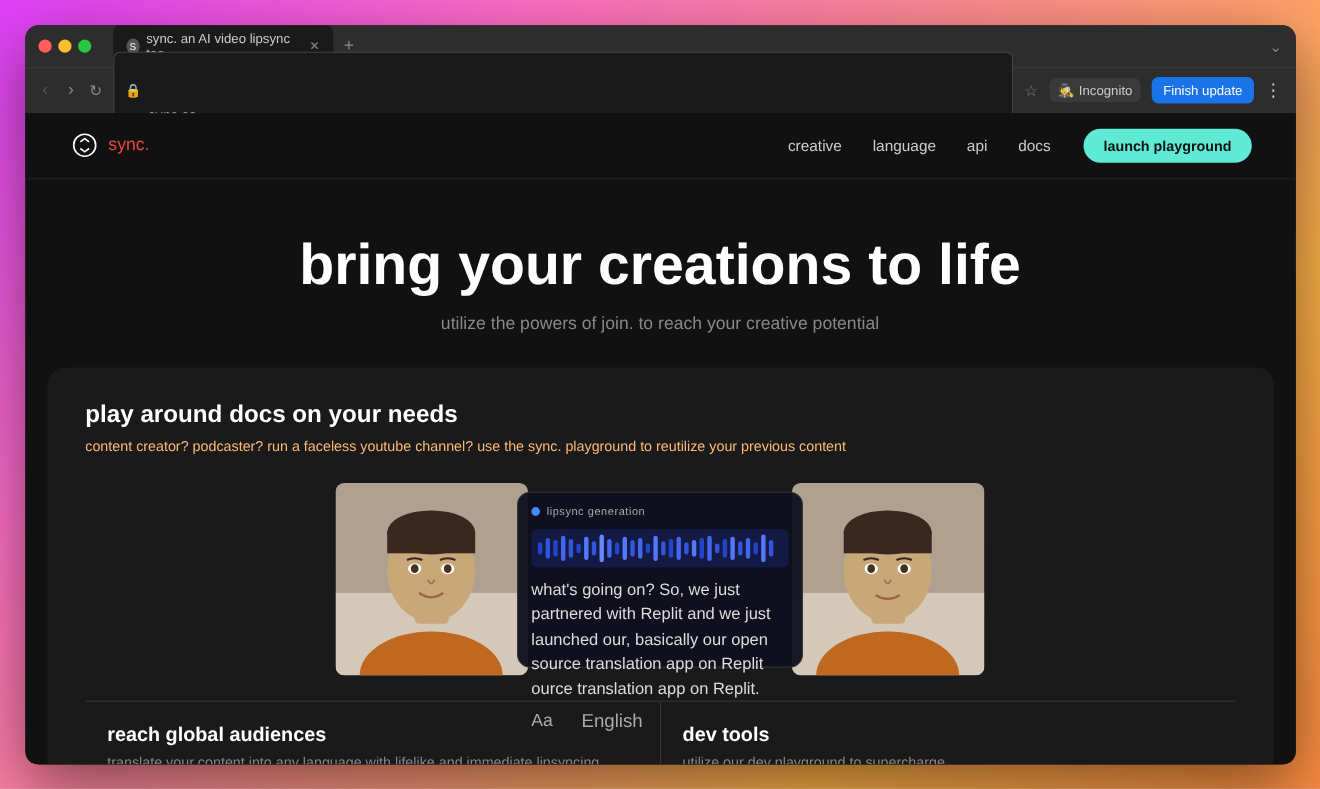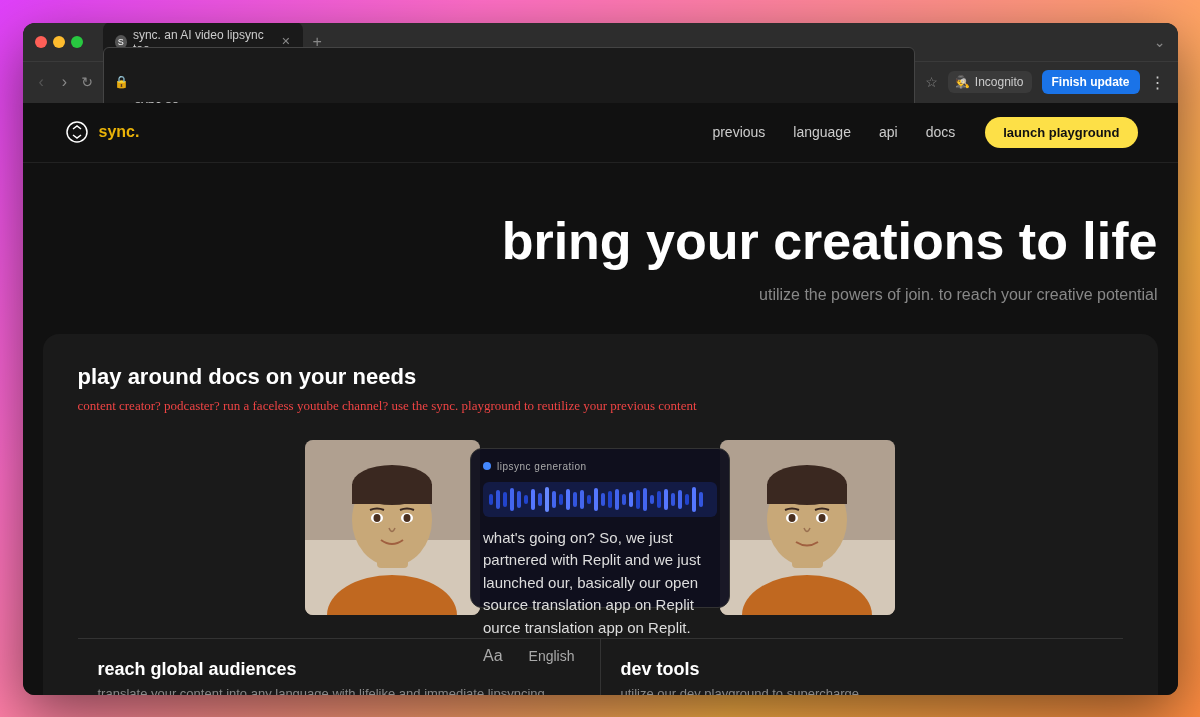"Finish update" .finish-update-btn { font-weight: 700 -> 400 }
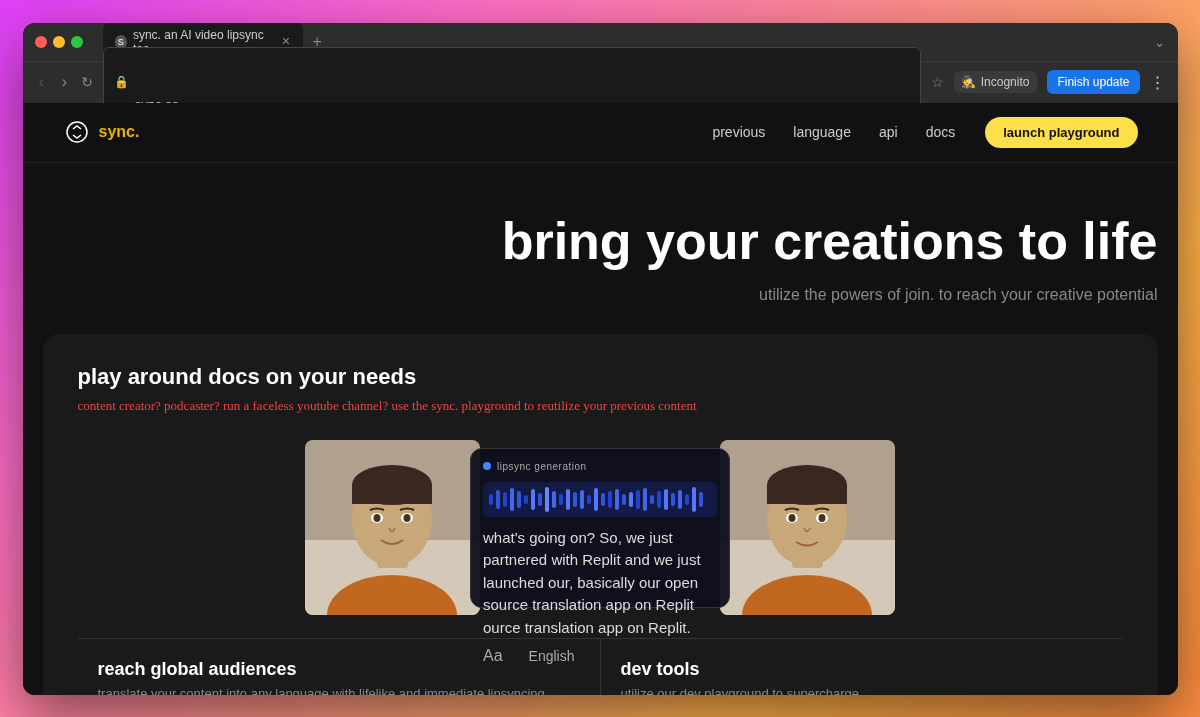"sync." .site-logo { color: #eab308 -> #ef4444; font-weight: 700 -> 400 }
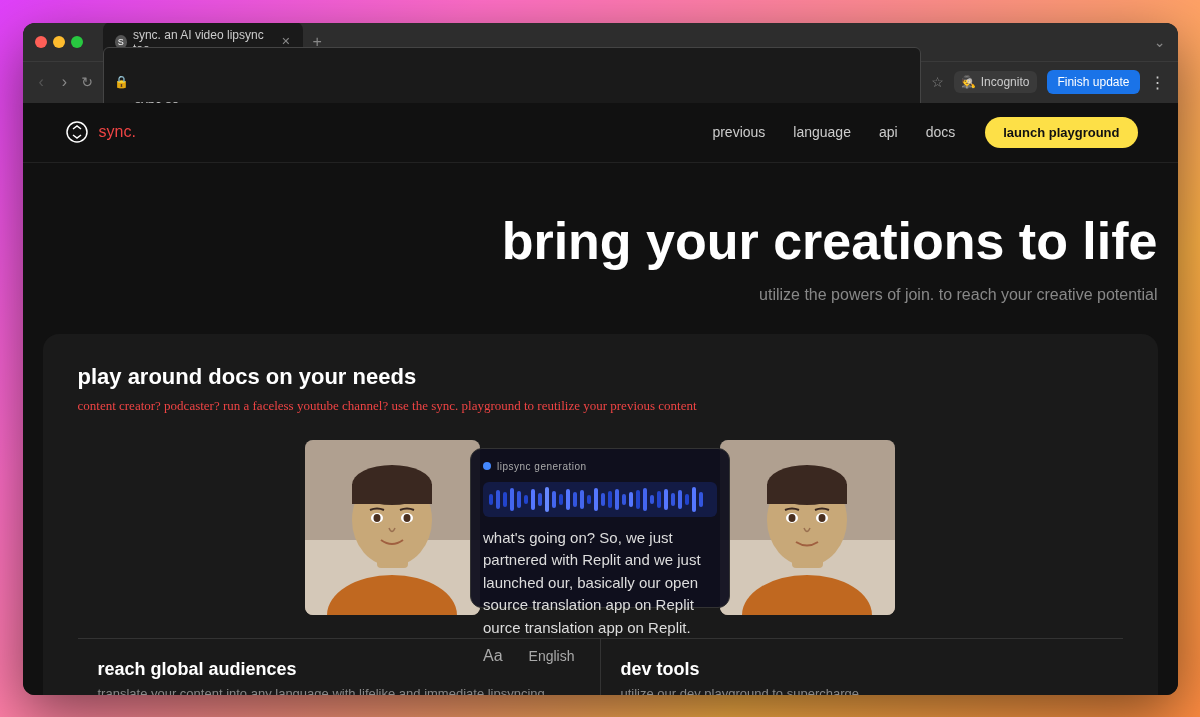"previous" a.nav-link { text: previous -> creative }
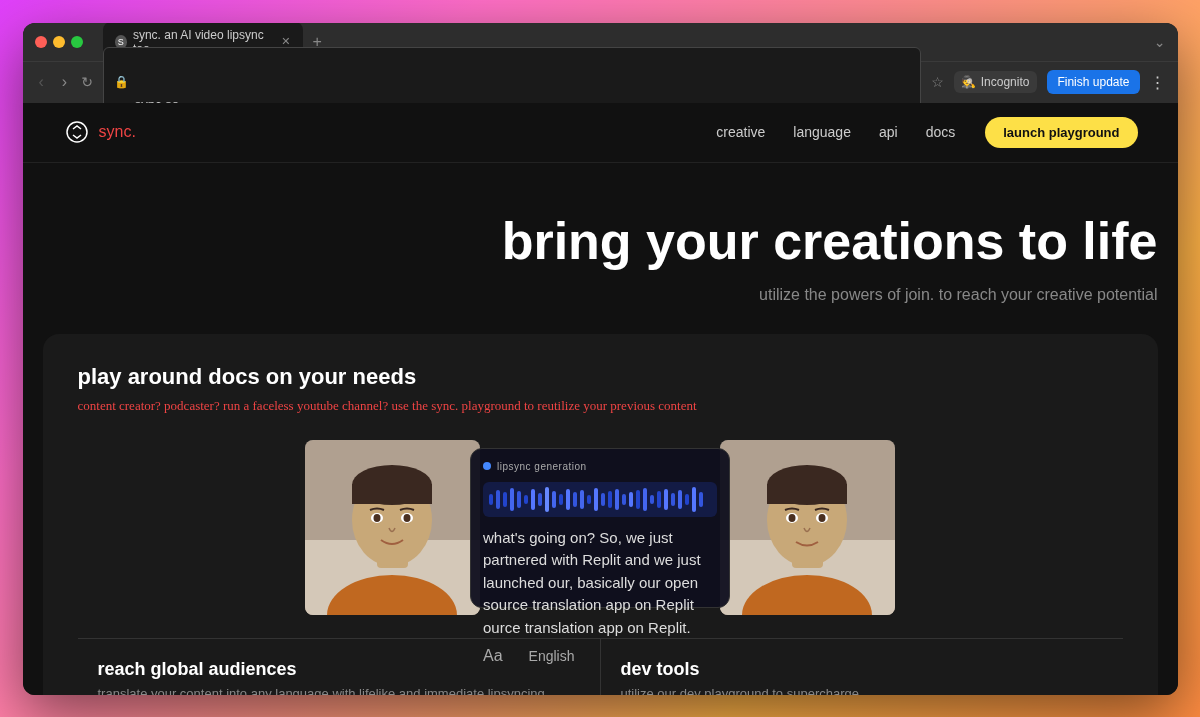"launch playground" .launch-playground-btn { background: #fde047 -> #5eead4 }
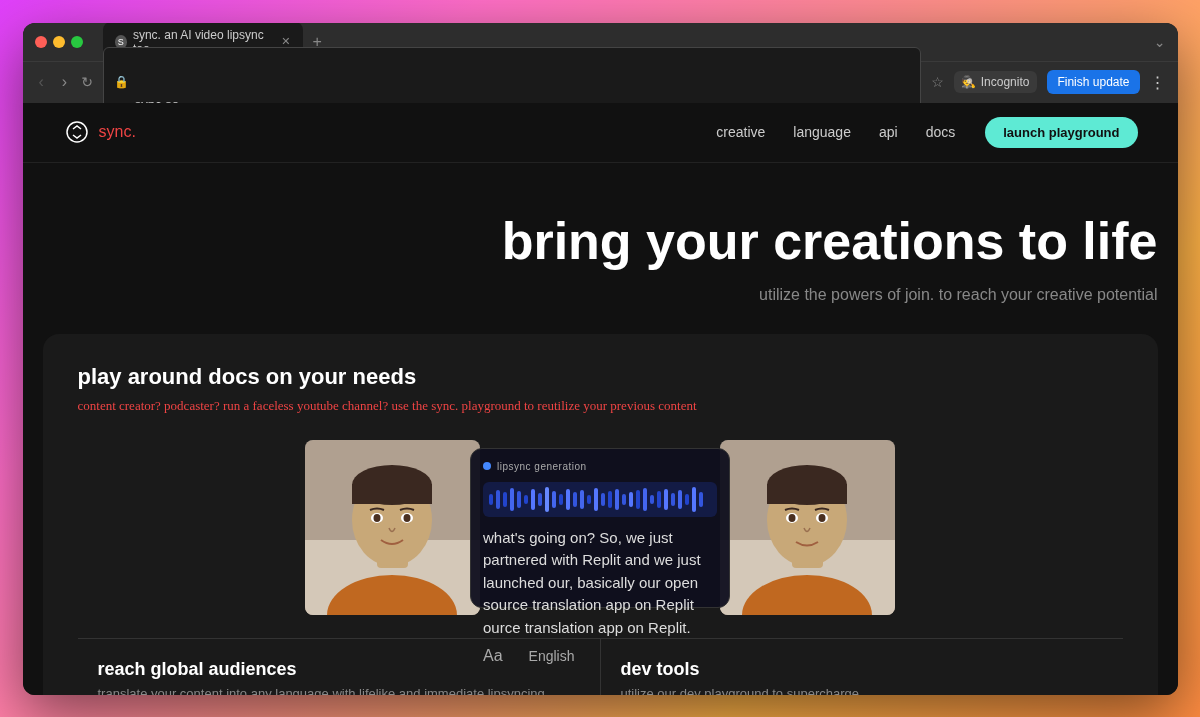"bring your creations to life" .hero { text-align: right -> center }
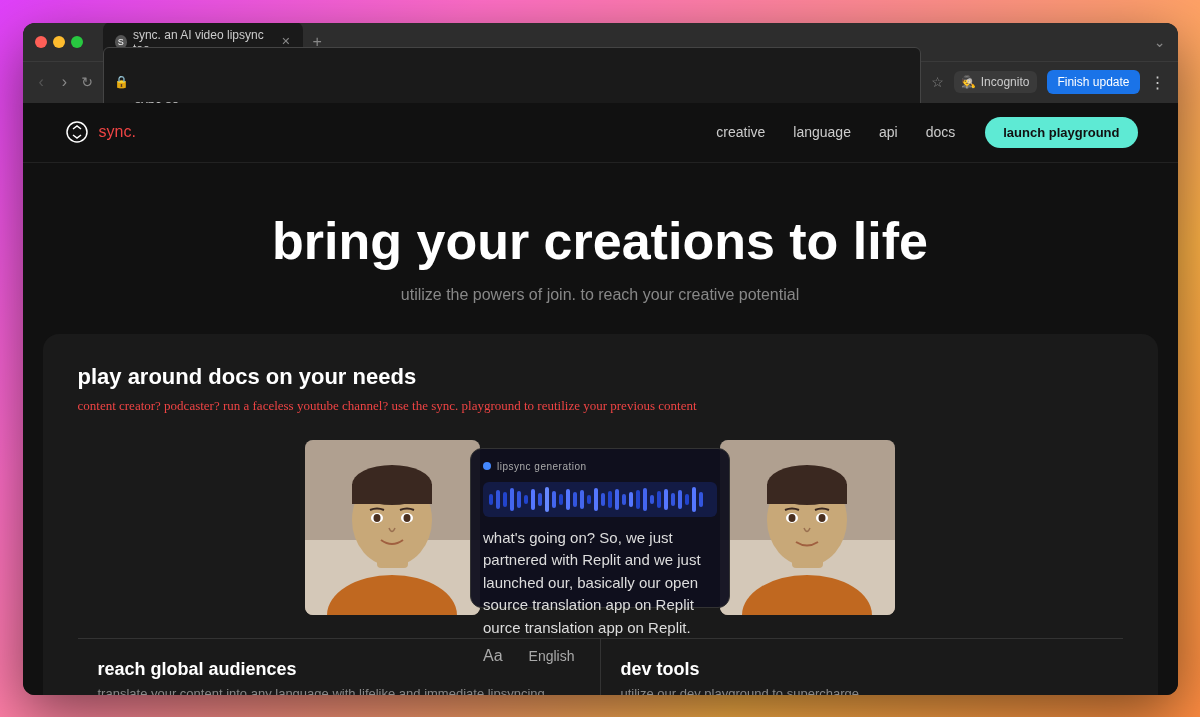"content creator? podcaster? run a" .section-subtitle { color: #ef4444 -> #fdba74; font-family: Liberation Serif, serif -> none }
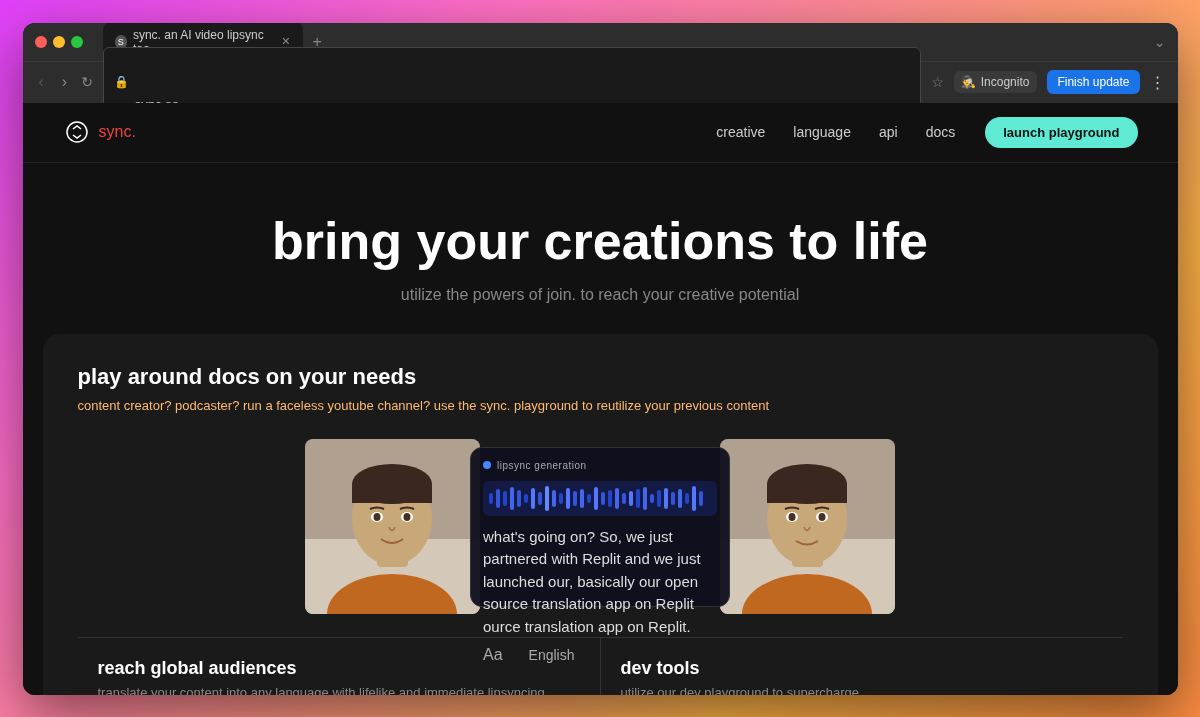"English" .lang-badge { font-size: 14px -> 17px }
